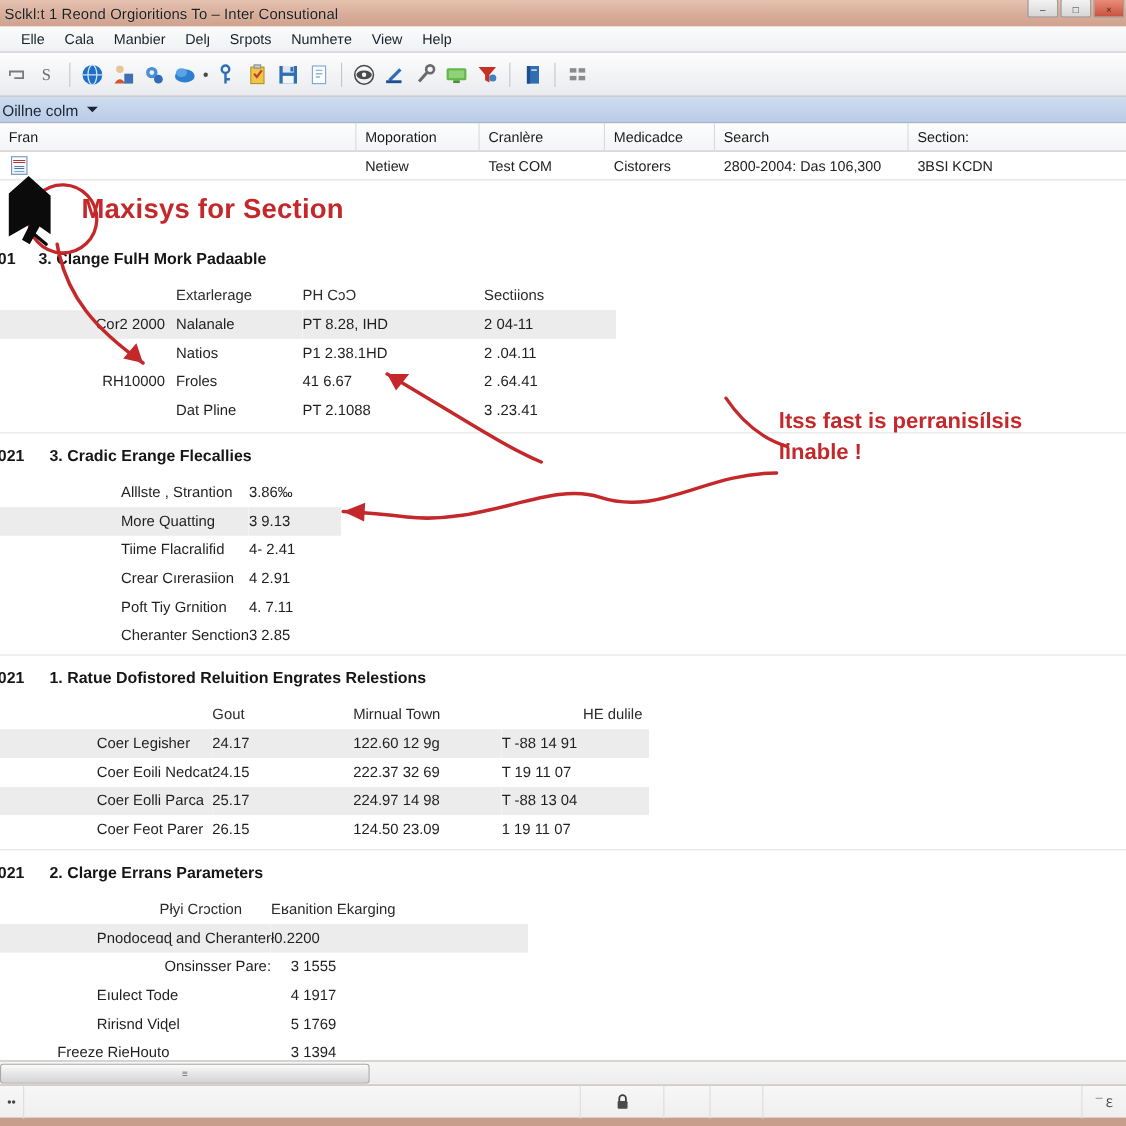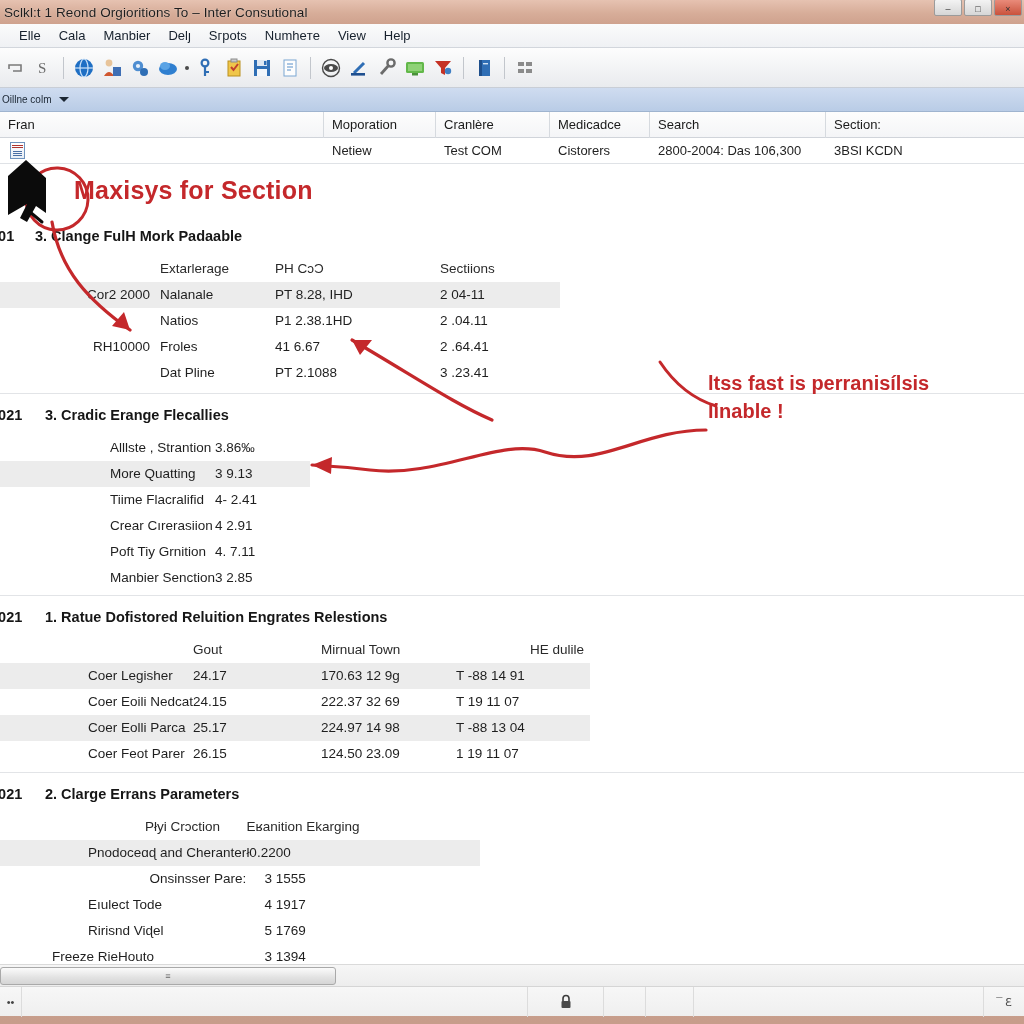"Oillne colm" .outline-label { font-size: 10px -> 14px }
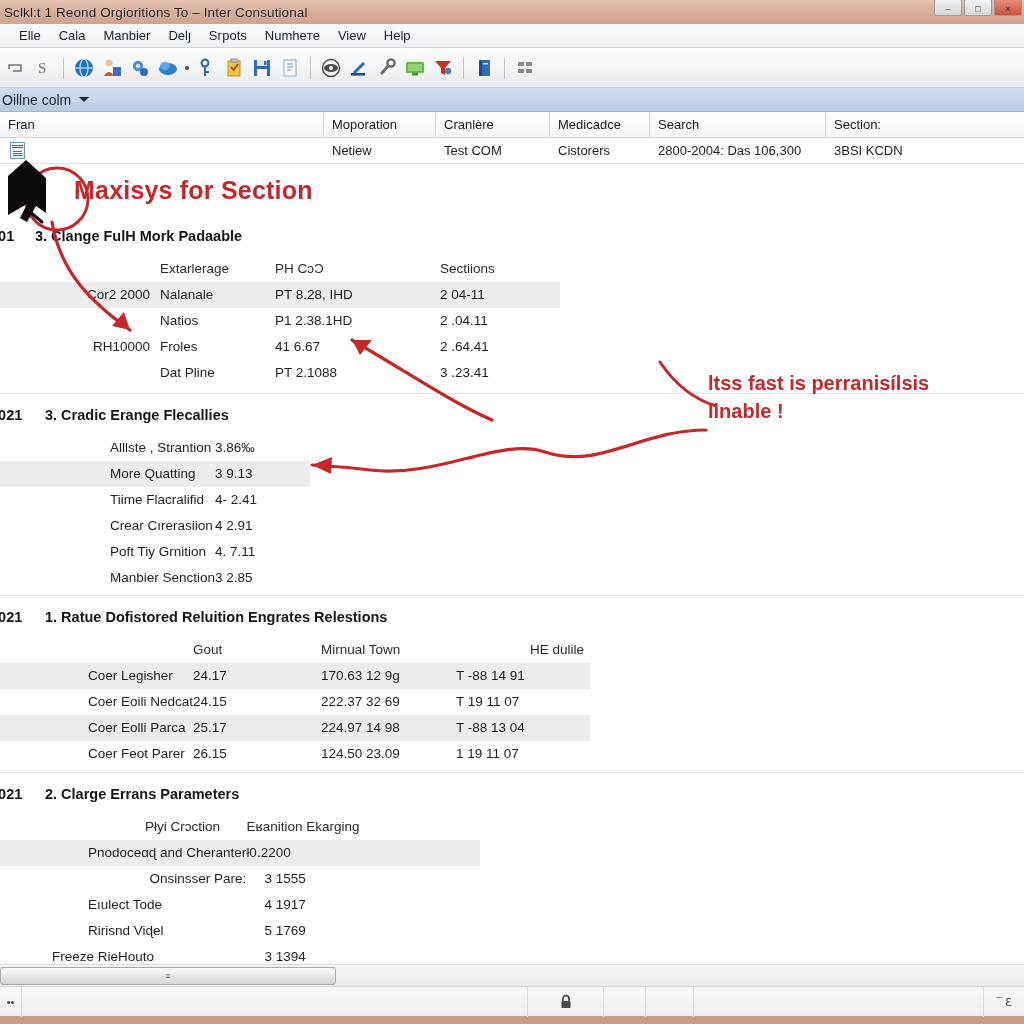"Manbier Senction" td { text: Manbier -> Cheranter }
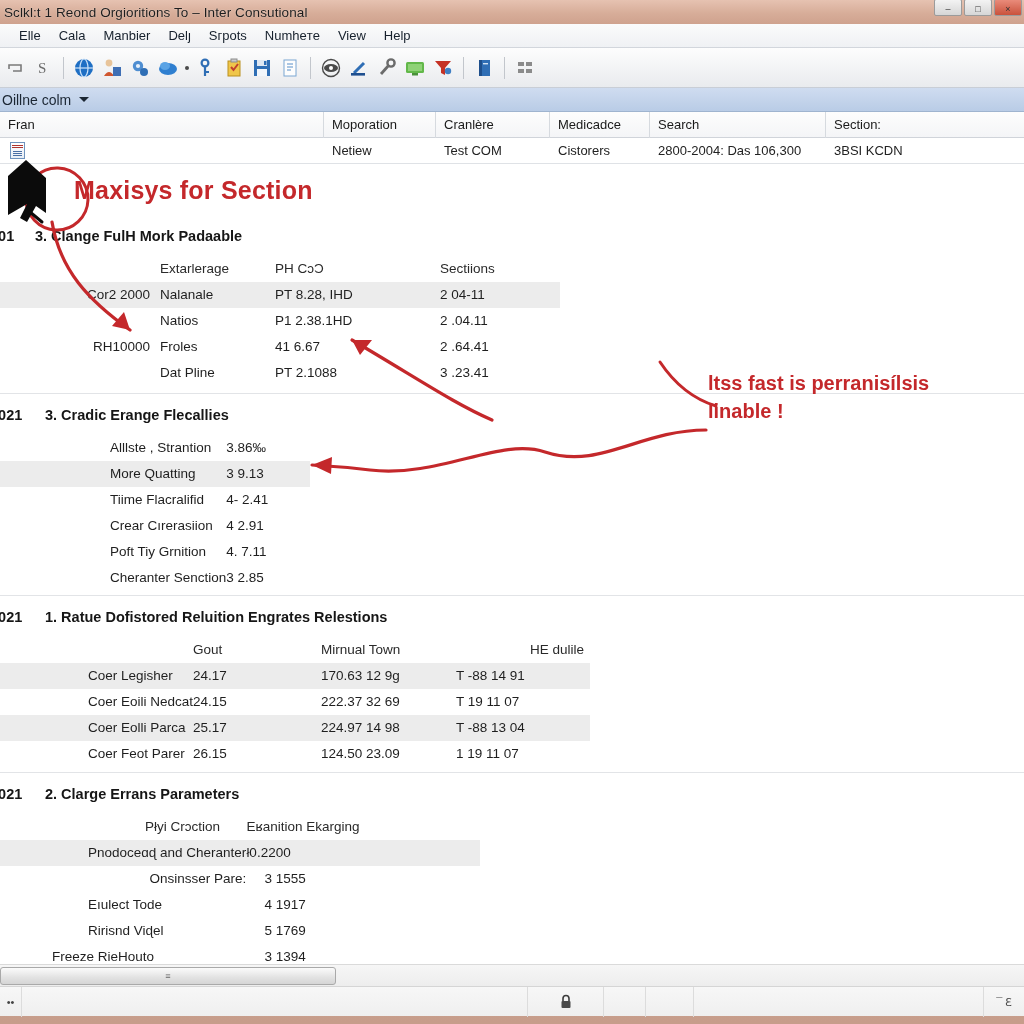"170.63 12 9ɡ" td.num { text: 170.63 -> 122.60 }
